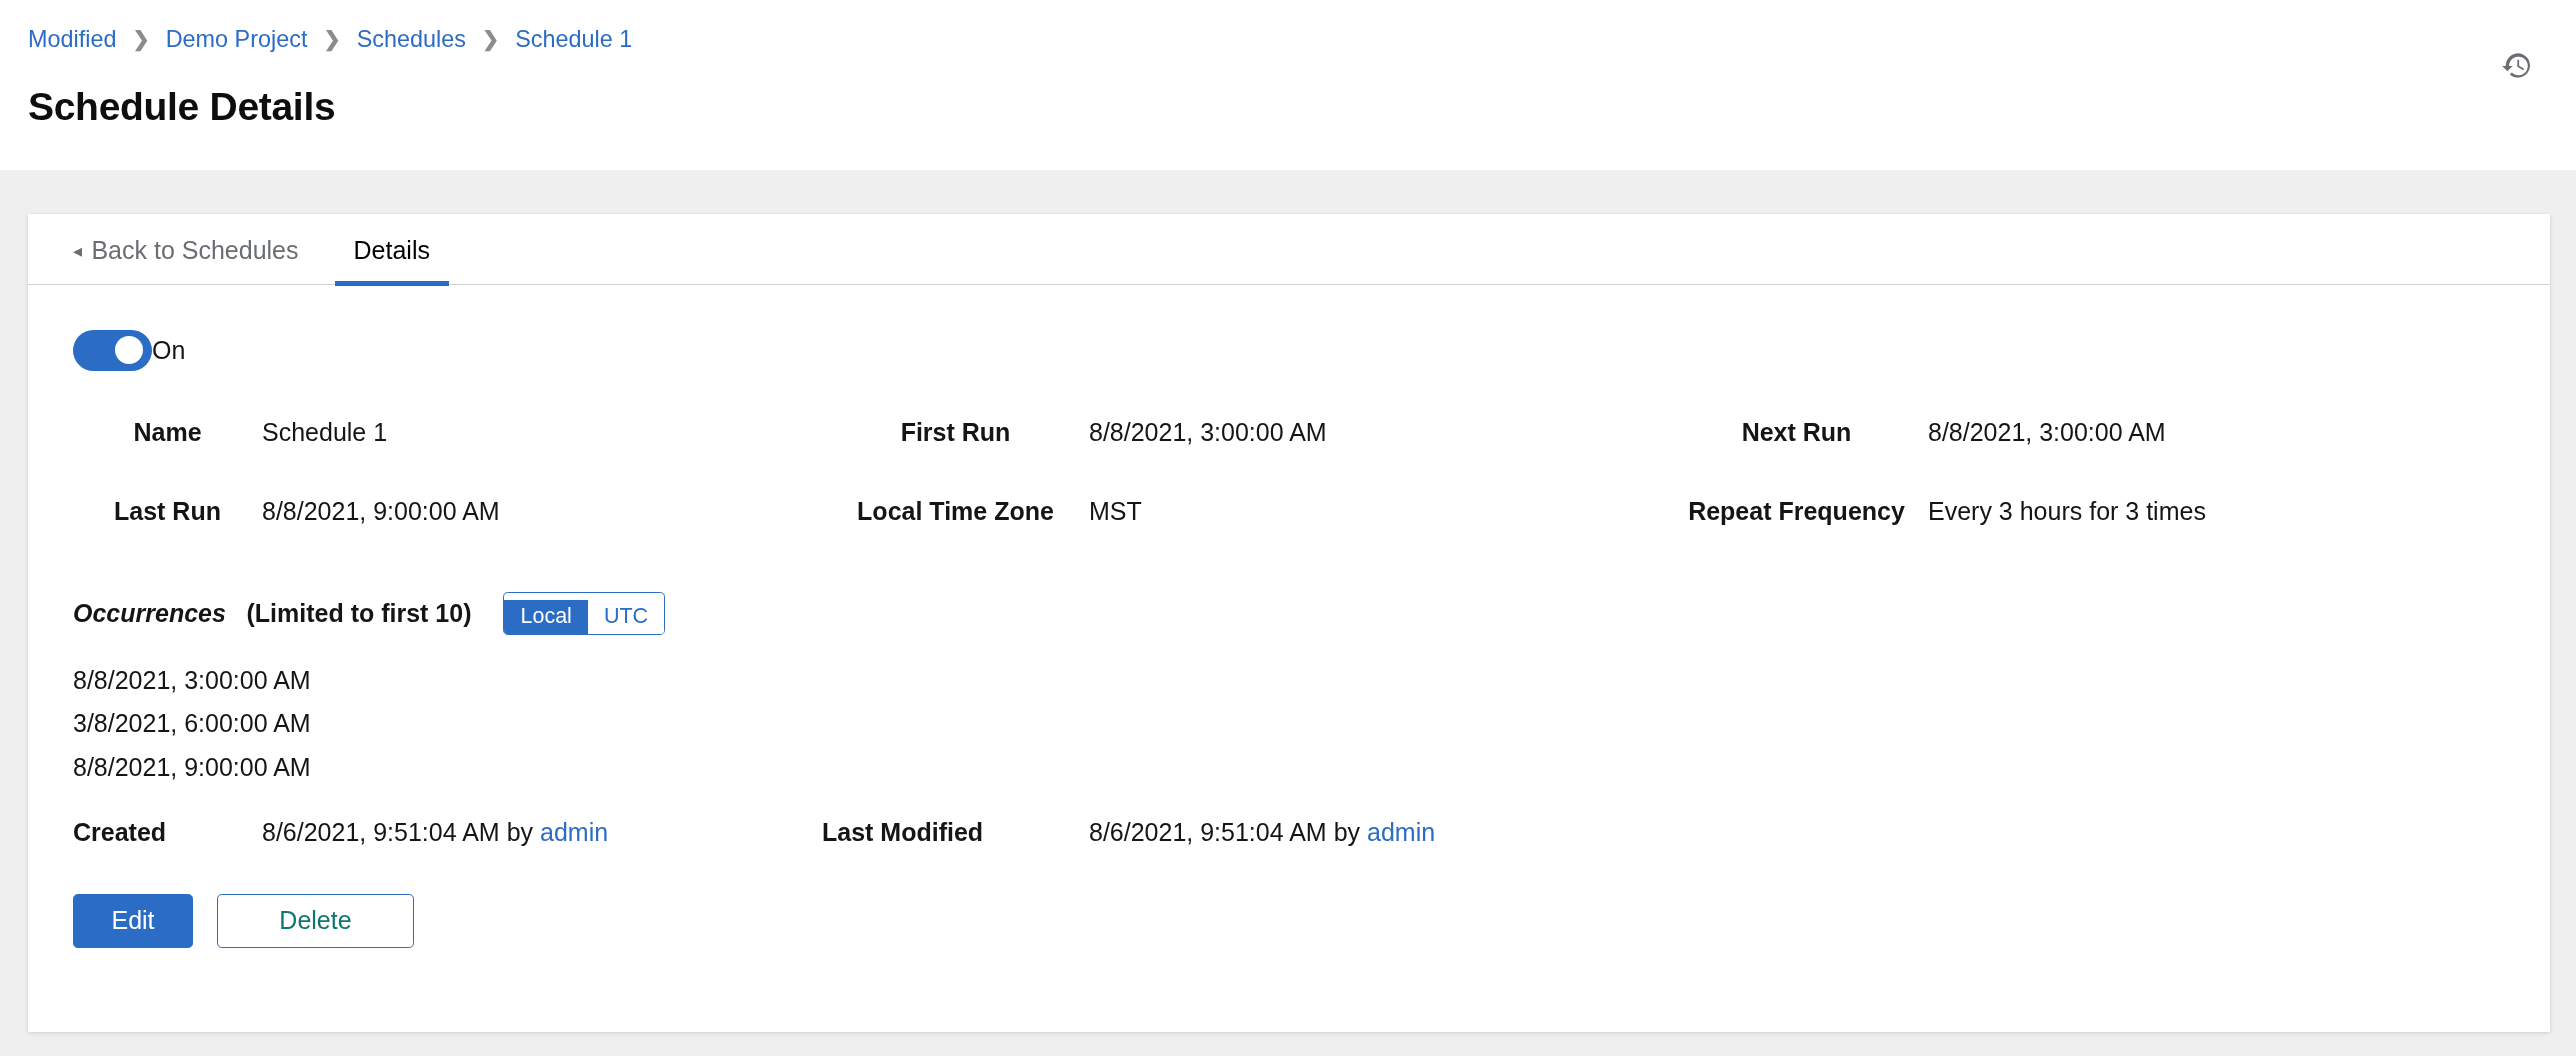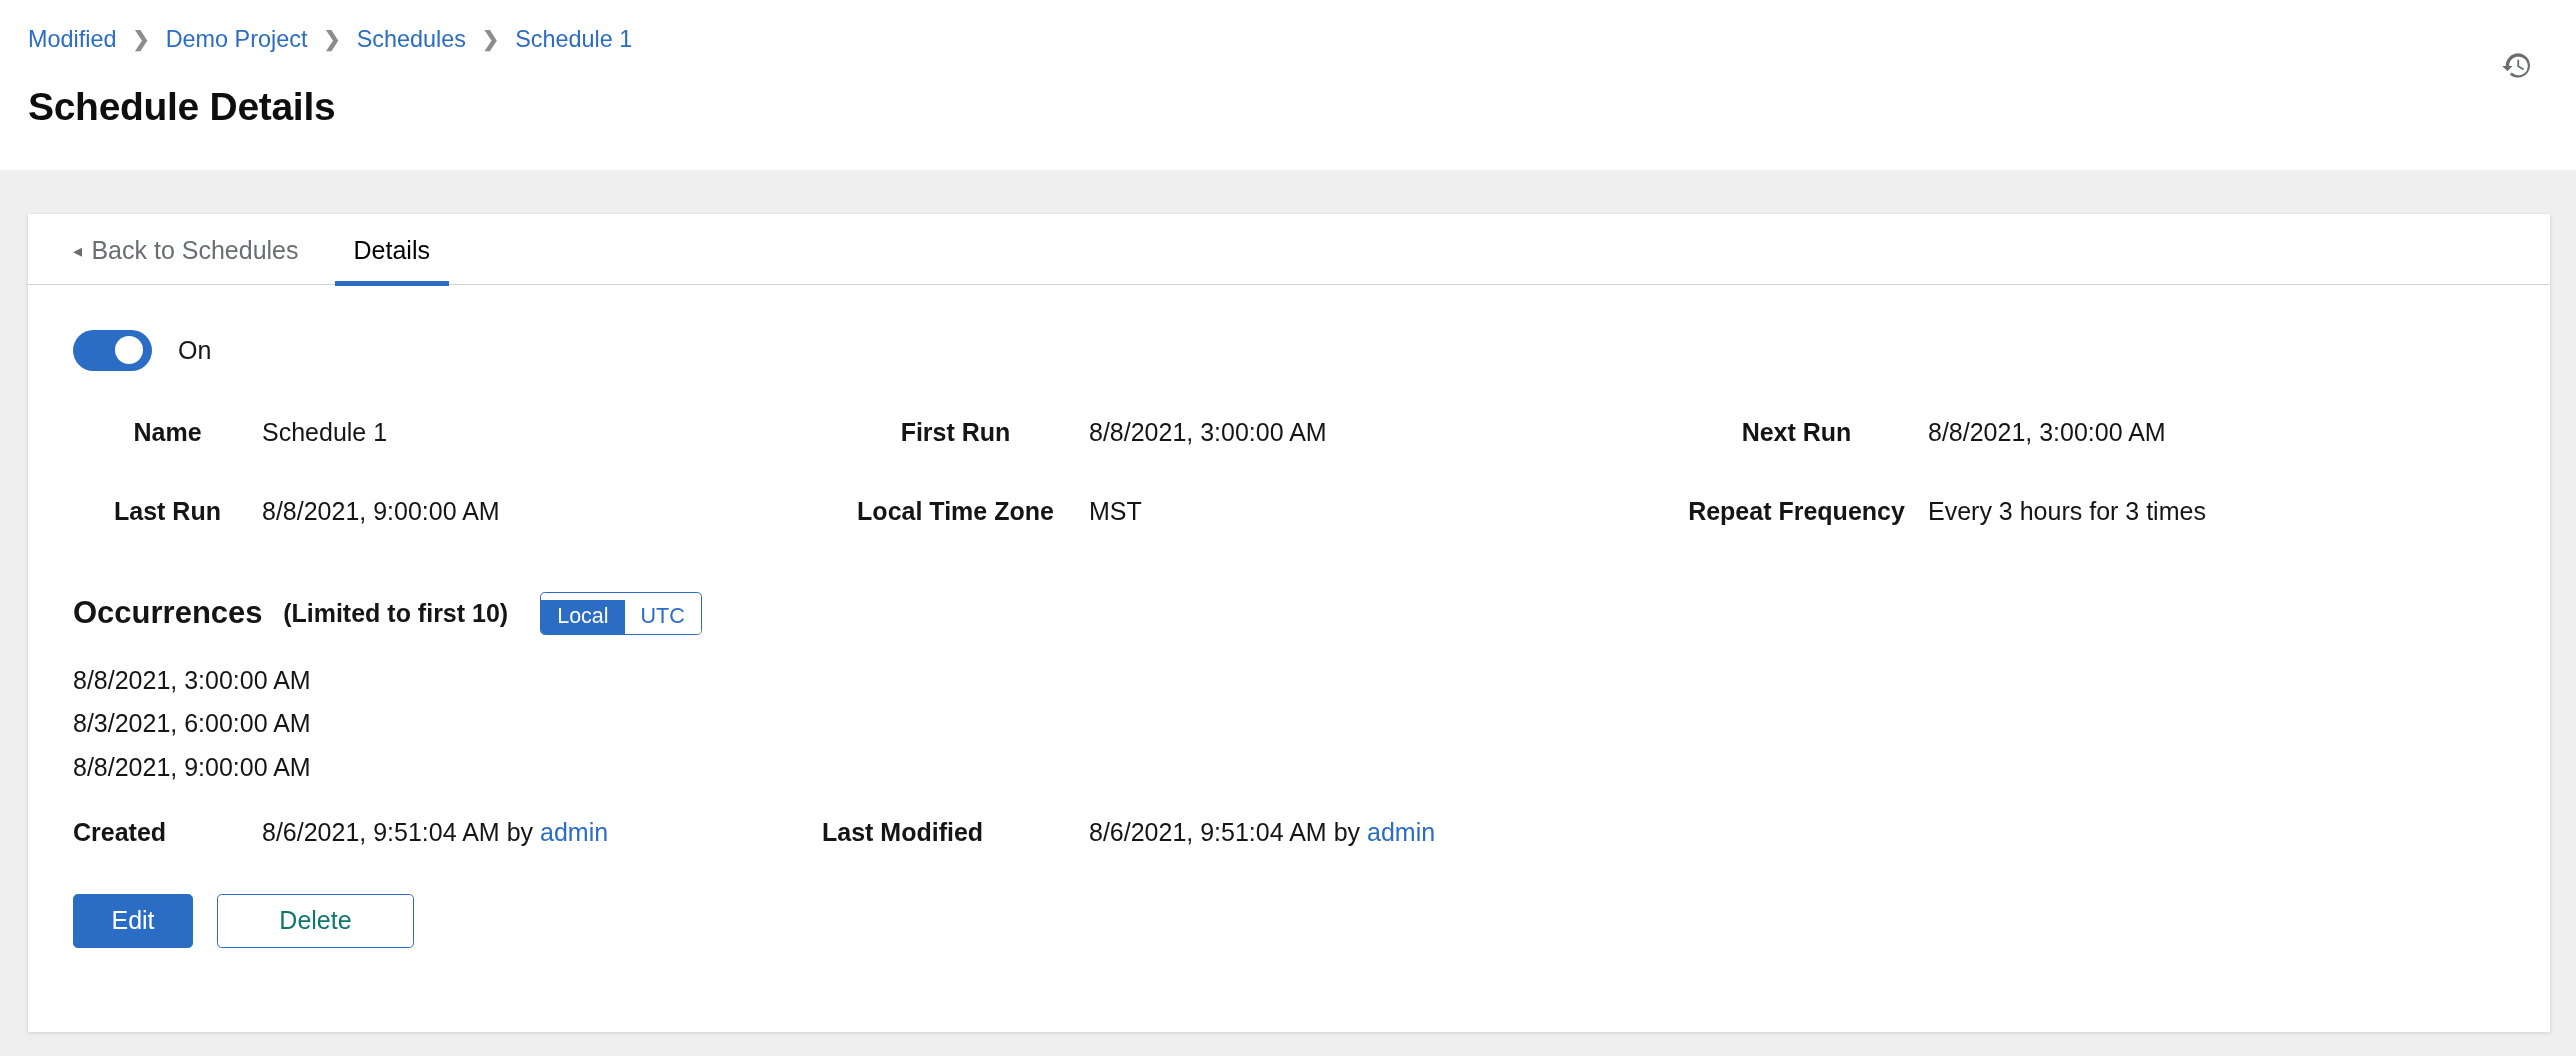"On" .toggle-row { gap: 26px -> none }
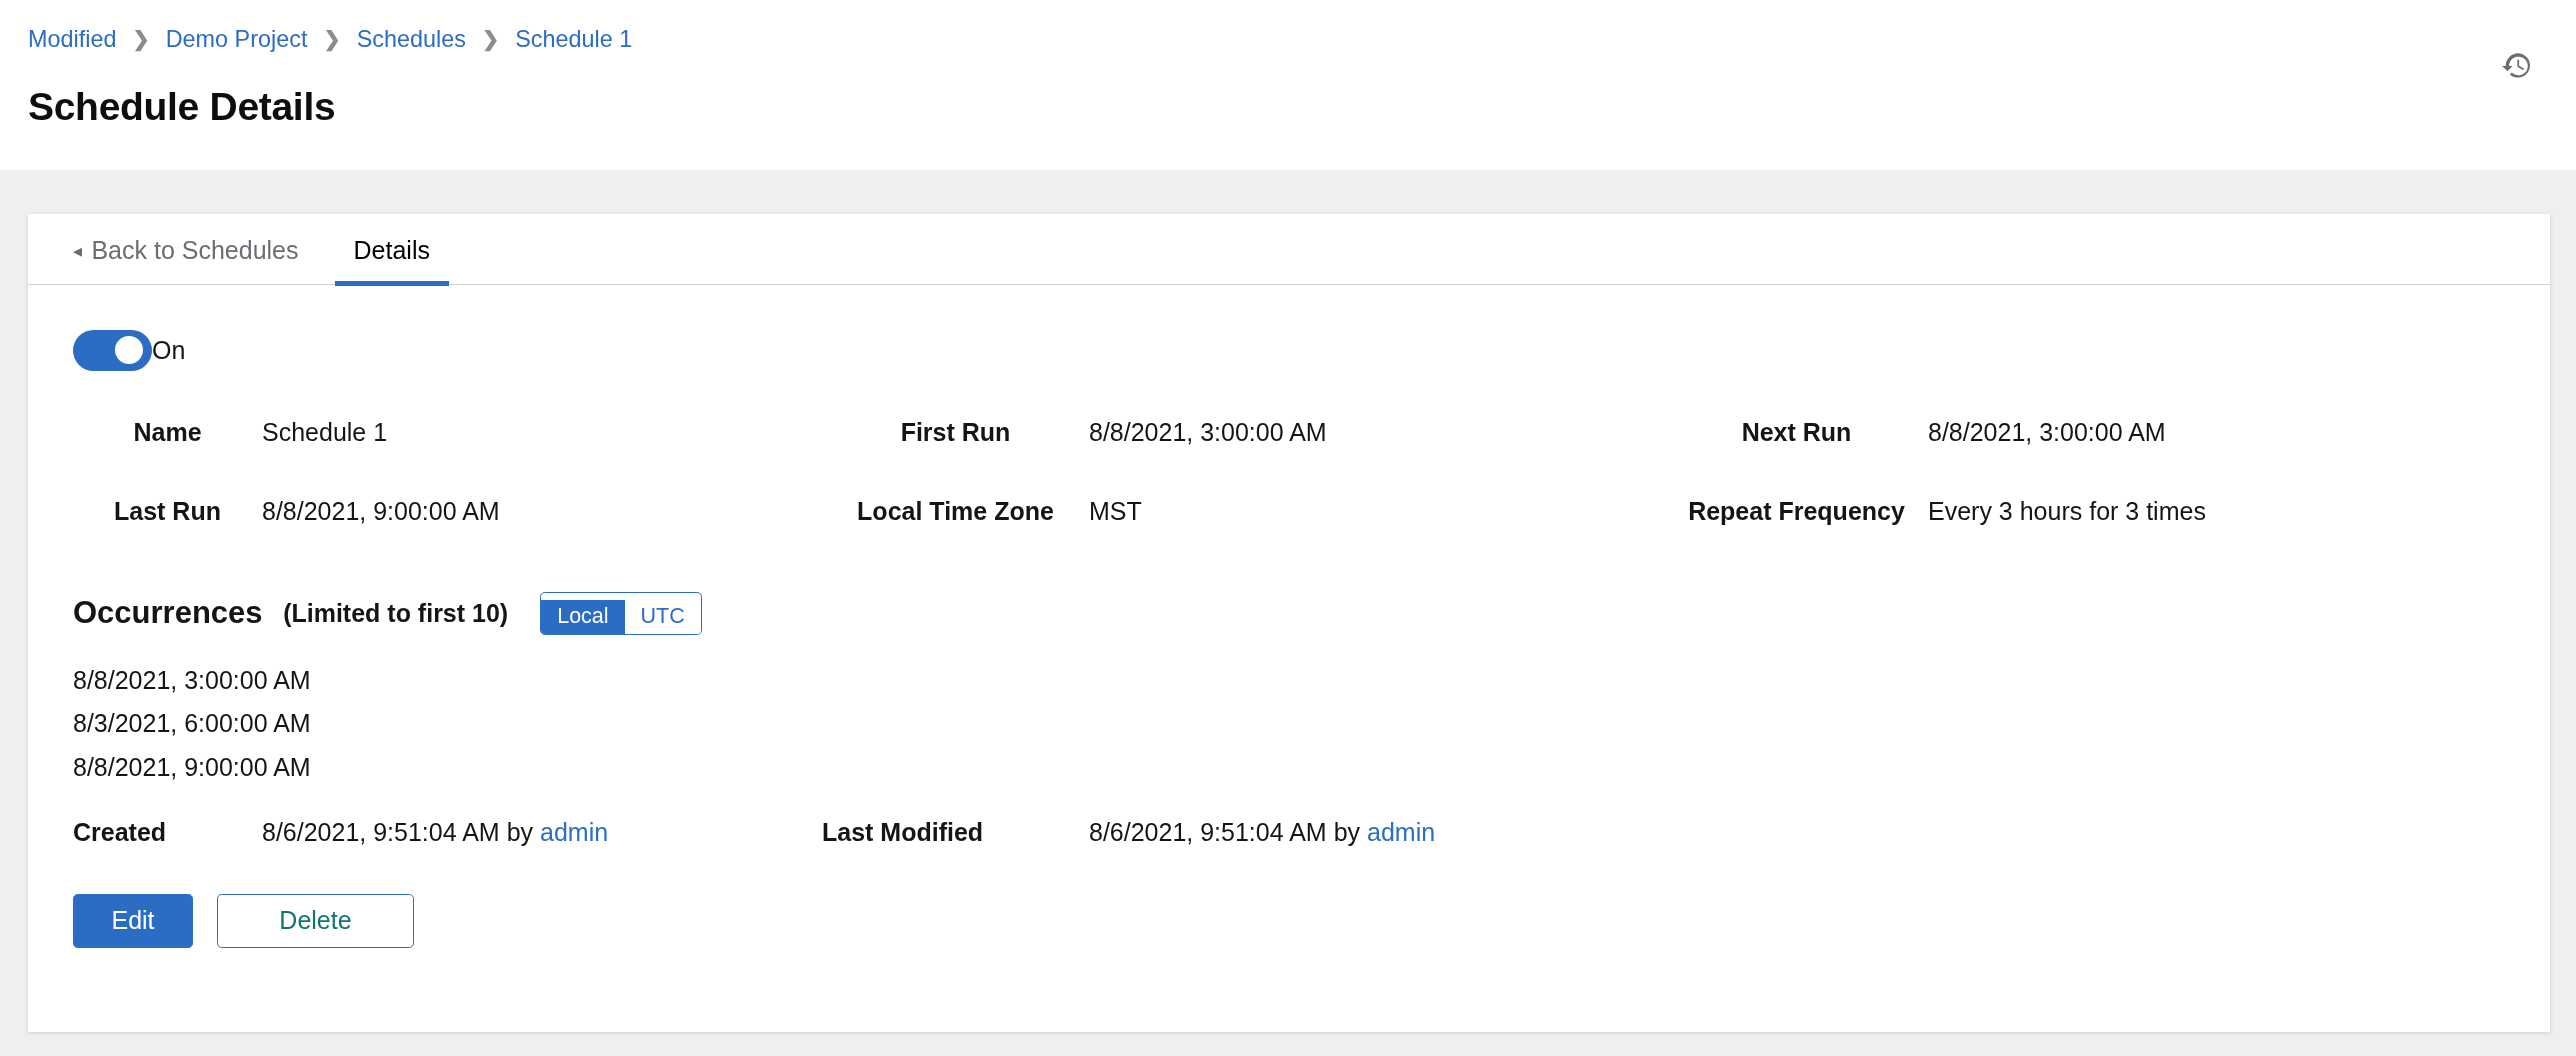"Occurrences" .occ-title { font-size: 31px -> 25px; font-style: none -> italic }
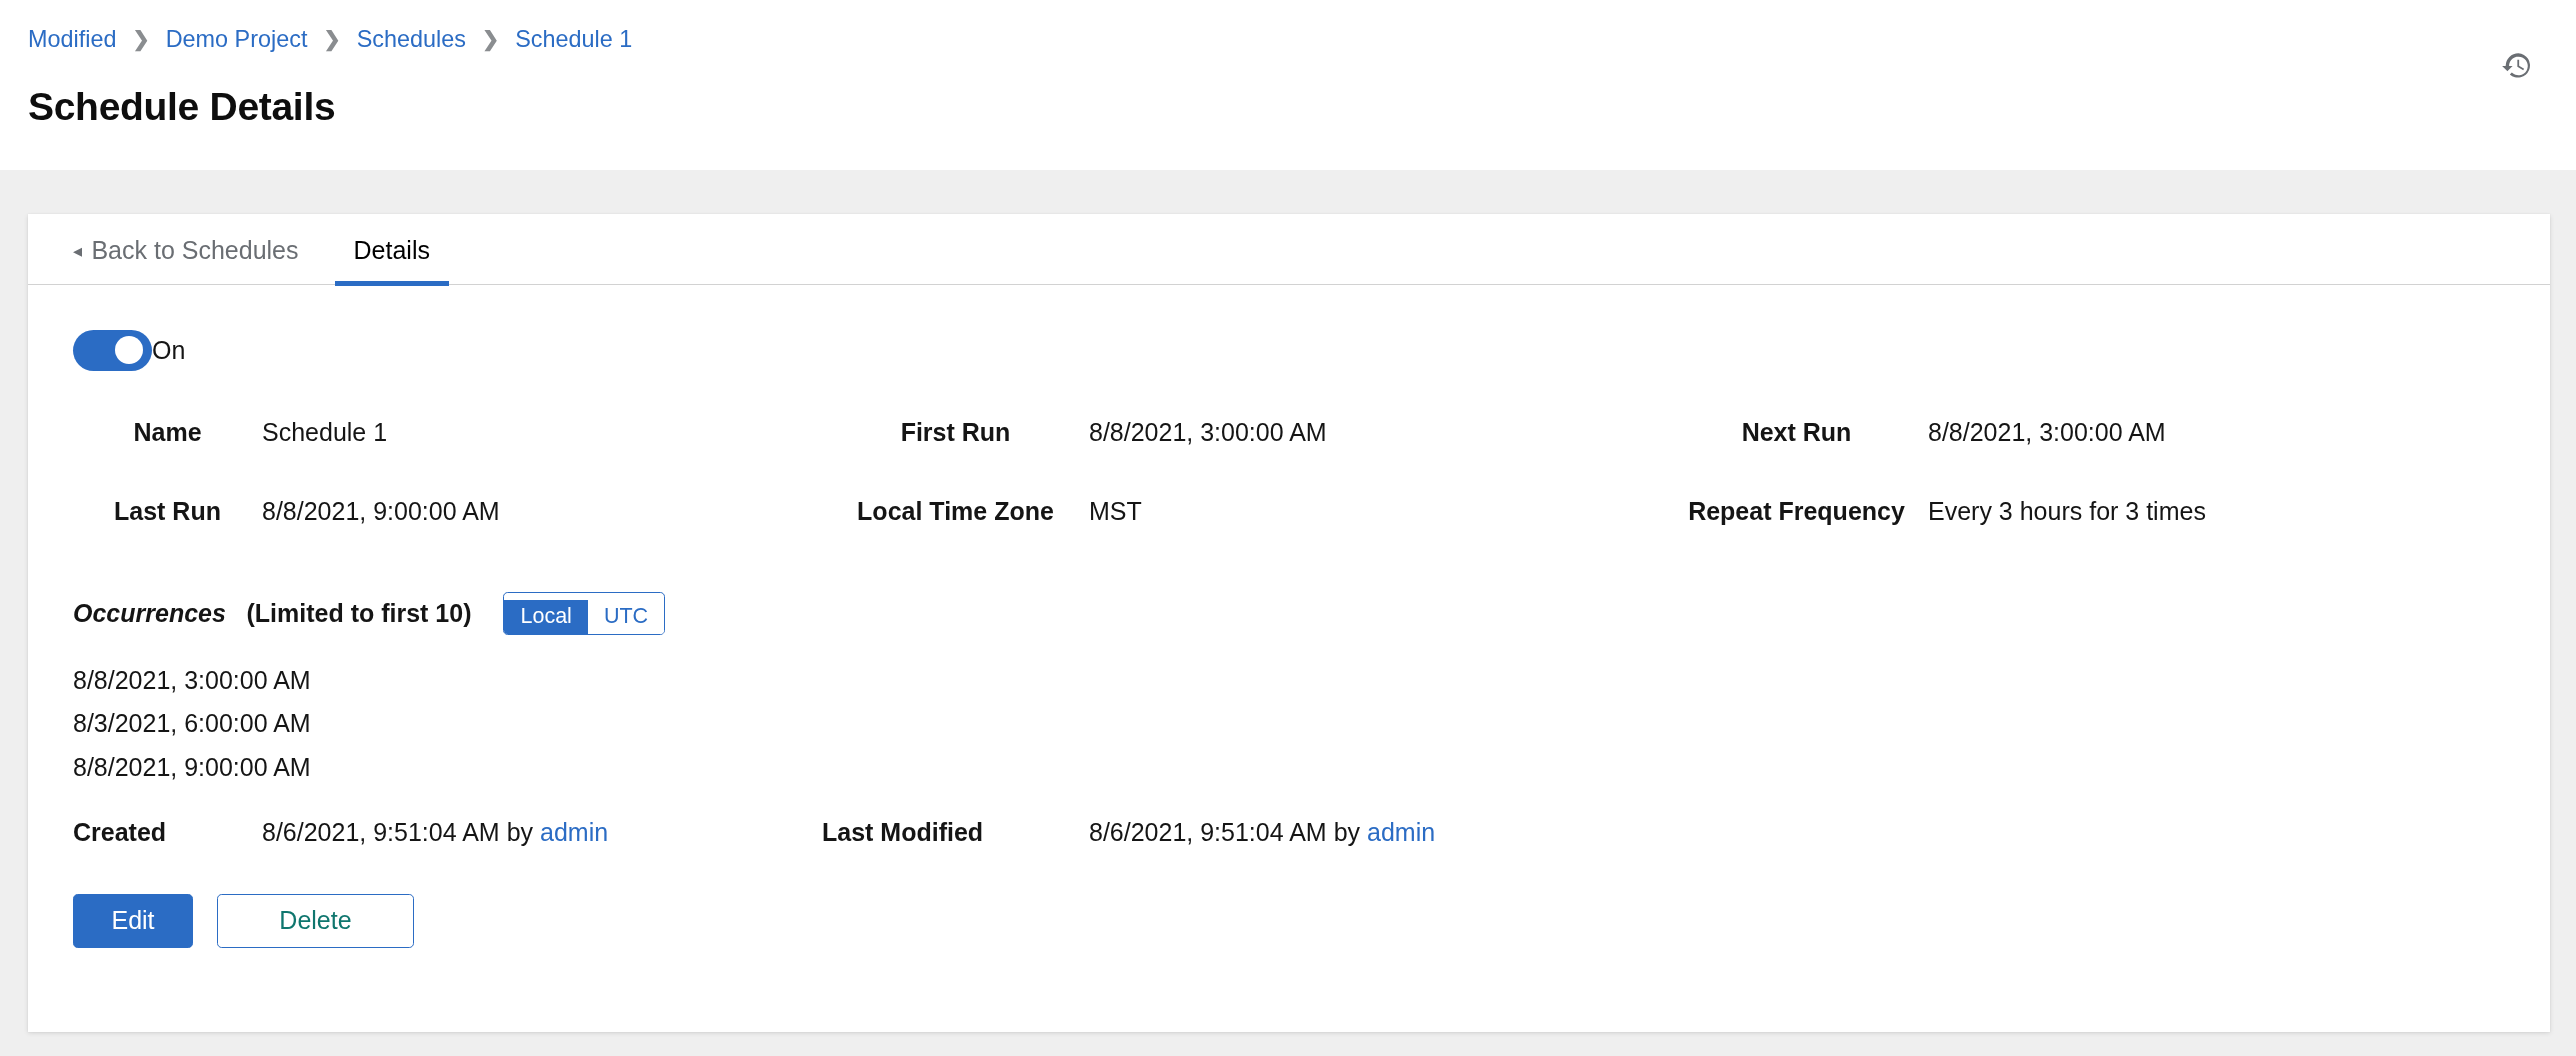"8/3/2021, 6:00:00 AM" div.occ-item { text: 8/3/2021 -> 3/8/2021 }
